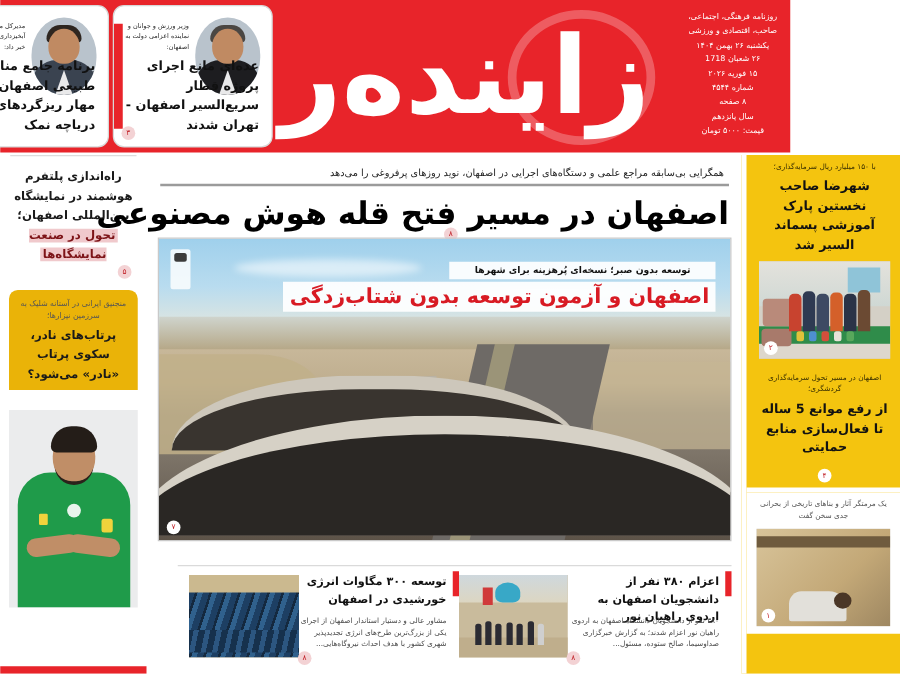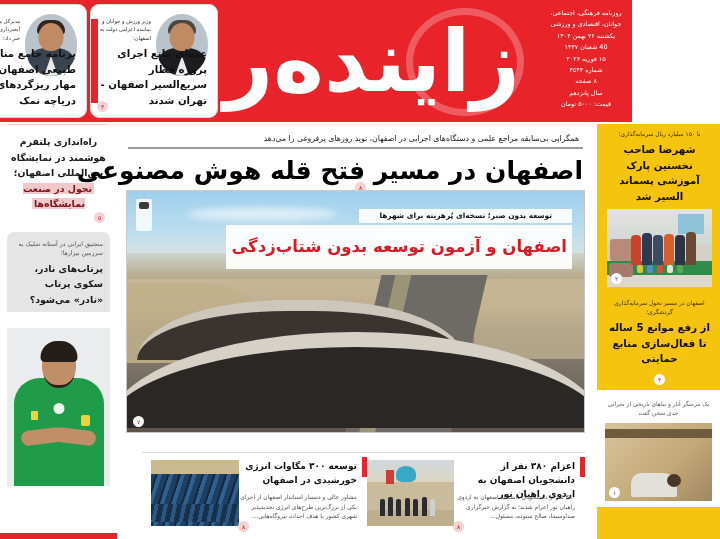"جوانان، اقتصادی و ورزشی" div { text: جوانان -> صاحب }
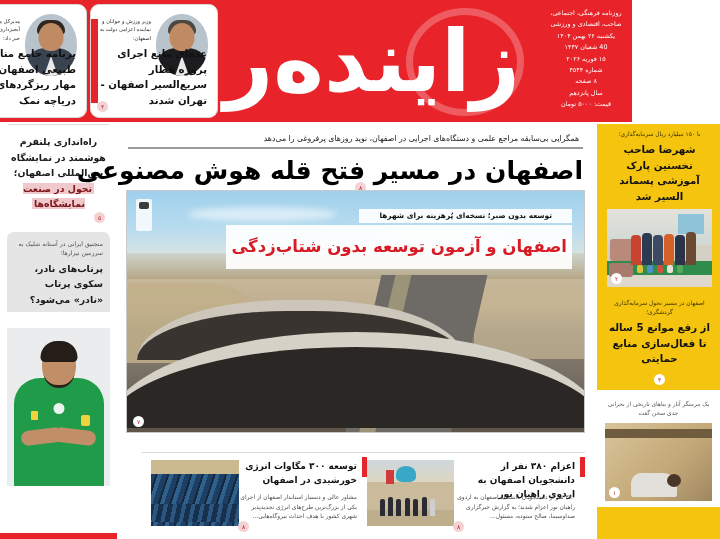"40 شعبان ۱۴۴۷" div { text: 40 شعبان ۱۴۴۷ -> ۲۶ شعبان 1718 }
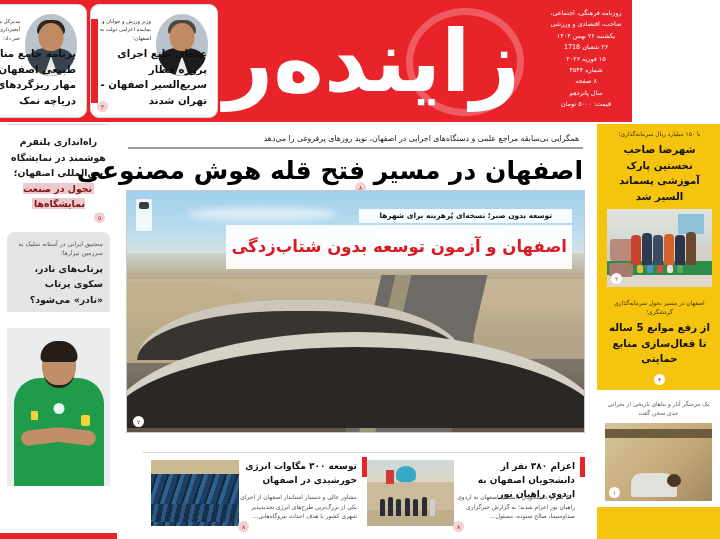"اصفهان و آزمون توسعه بدون" .mp-ov-title { padding: 10px 5px -> 0 5px }
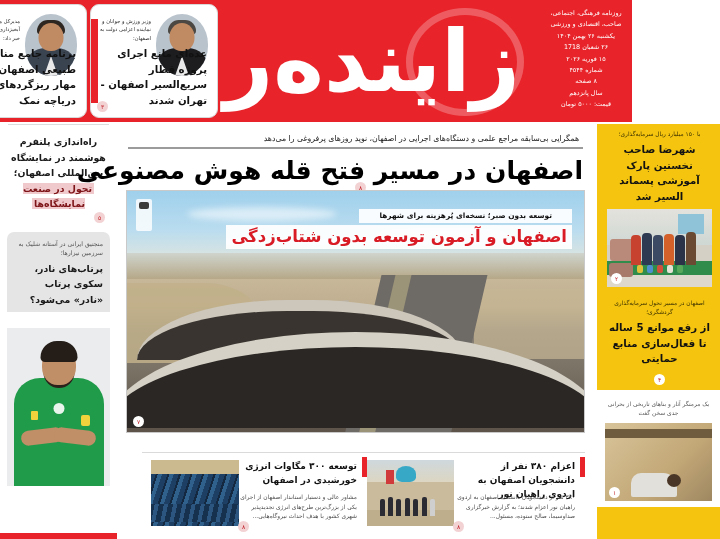"پرتاب‌های نادر، سکوی پرتاب «نادر»" .lc-greybox { background: #e5e5e5 -> #eab308; text-align: none -> center }
